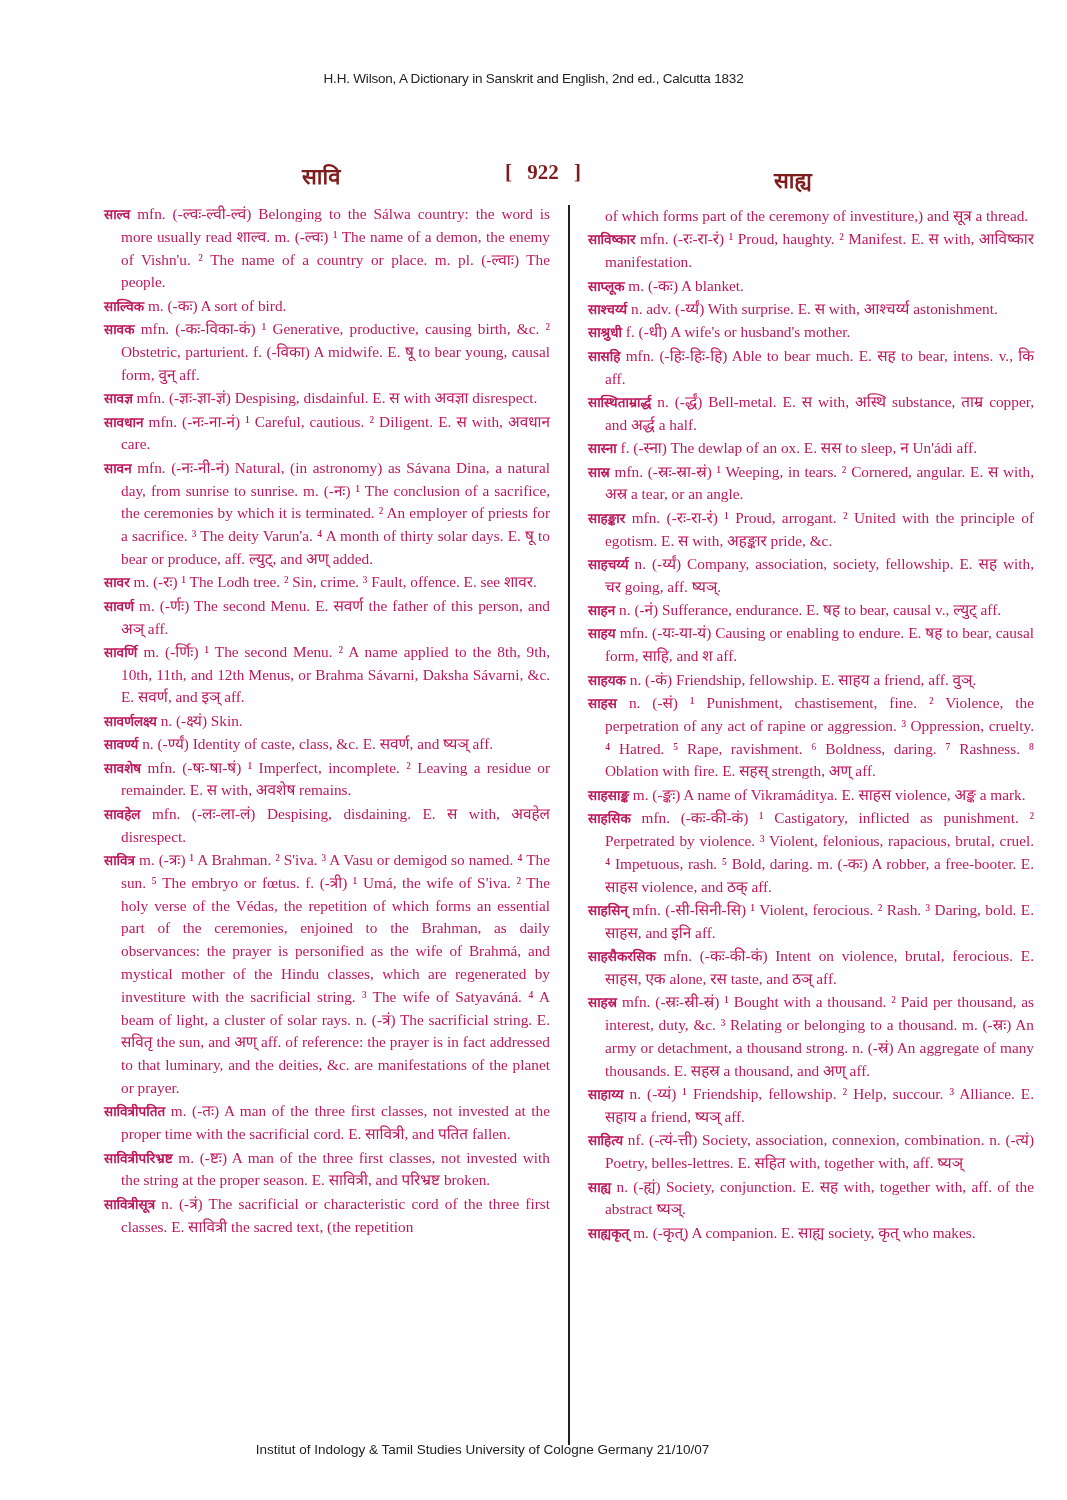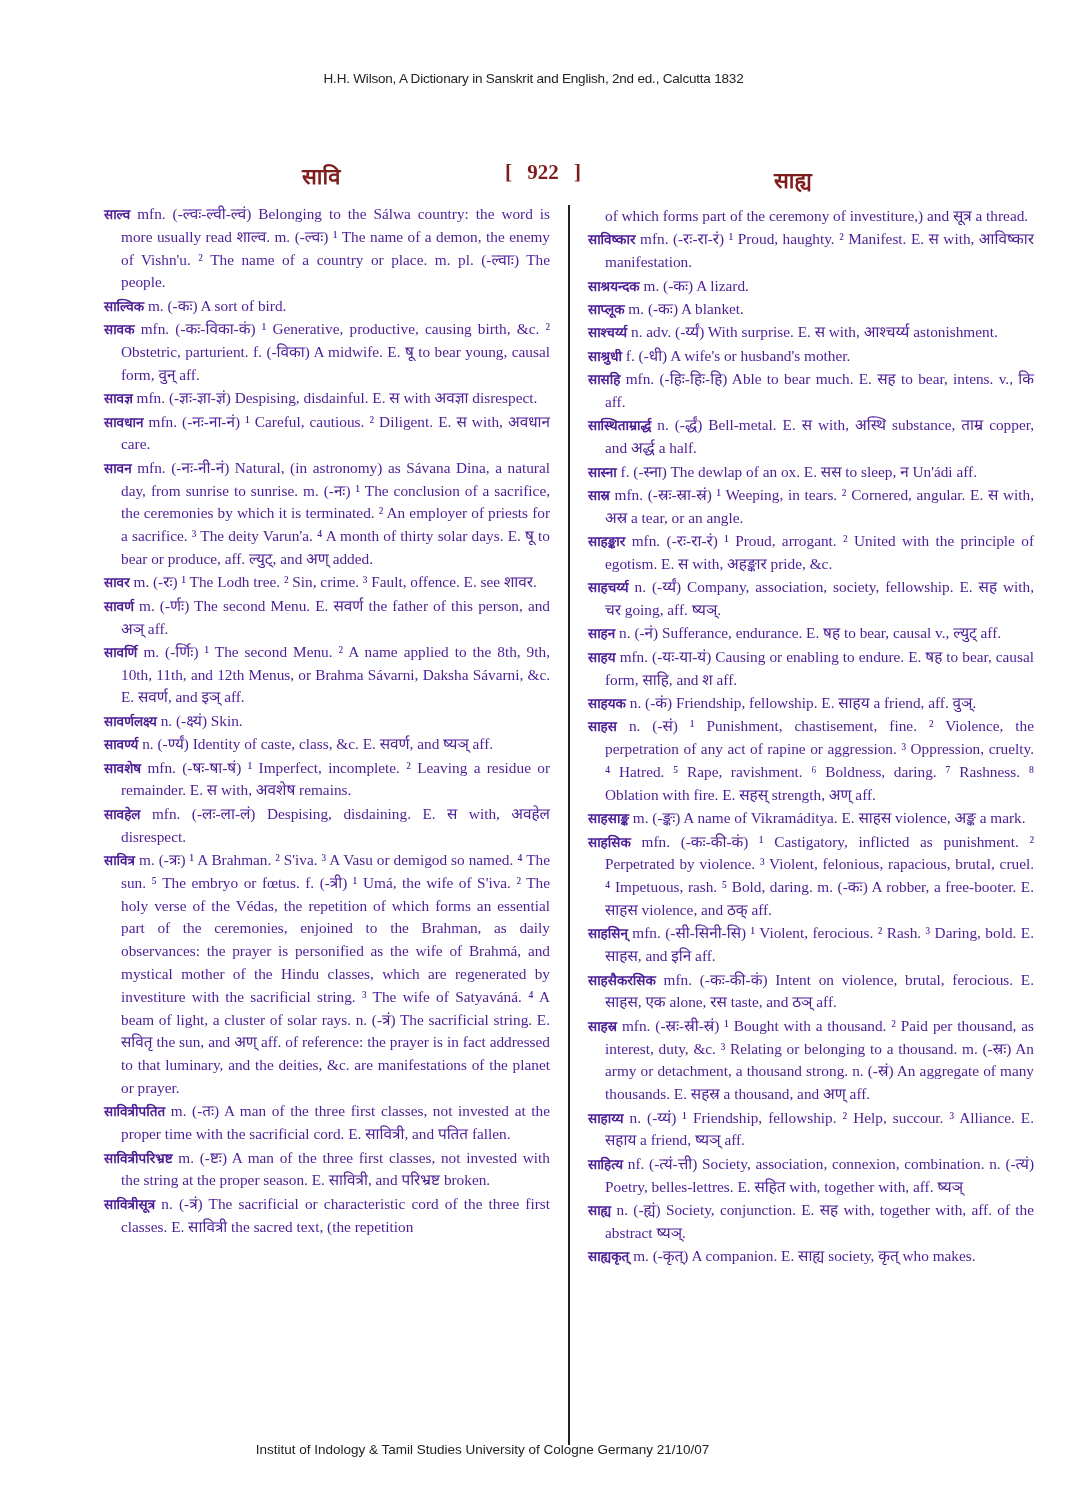"साल्व mfn. (-ल्वः-ल्वी-ल्वं) Belonging" .column { color: #4c1d95 -> #be185d }
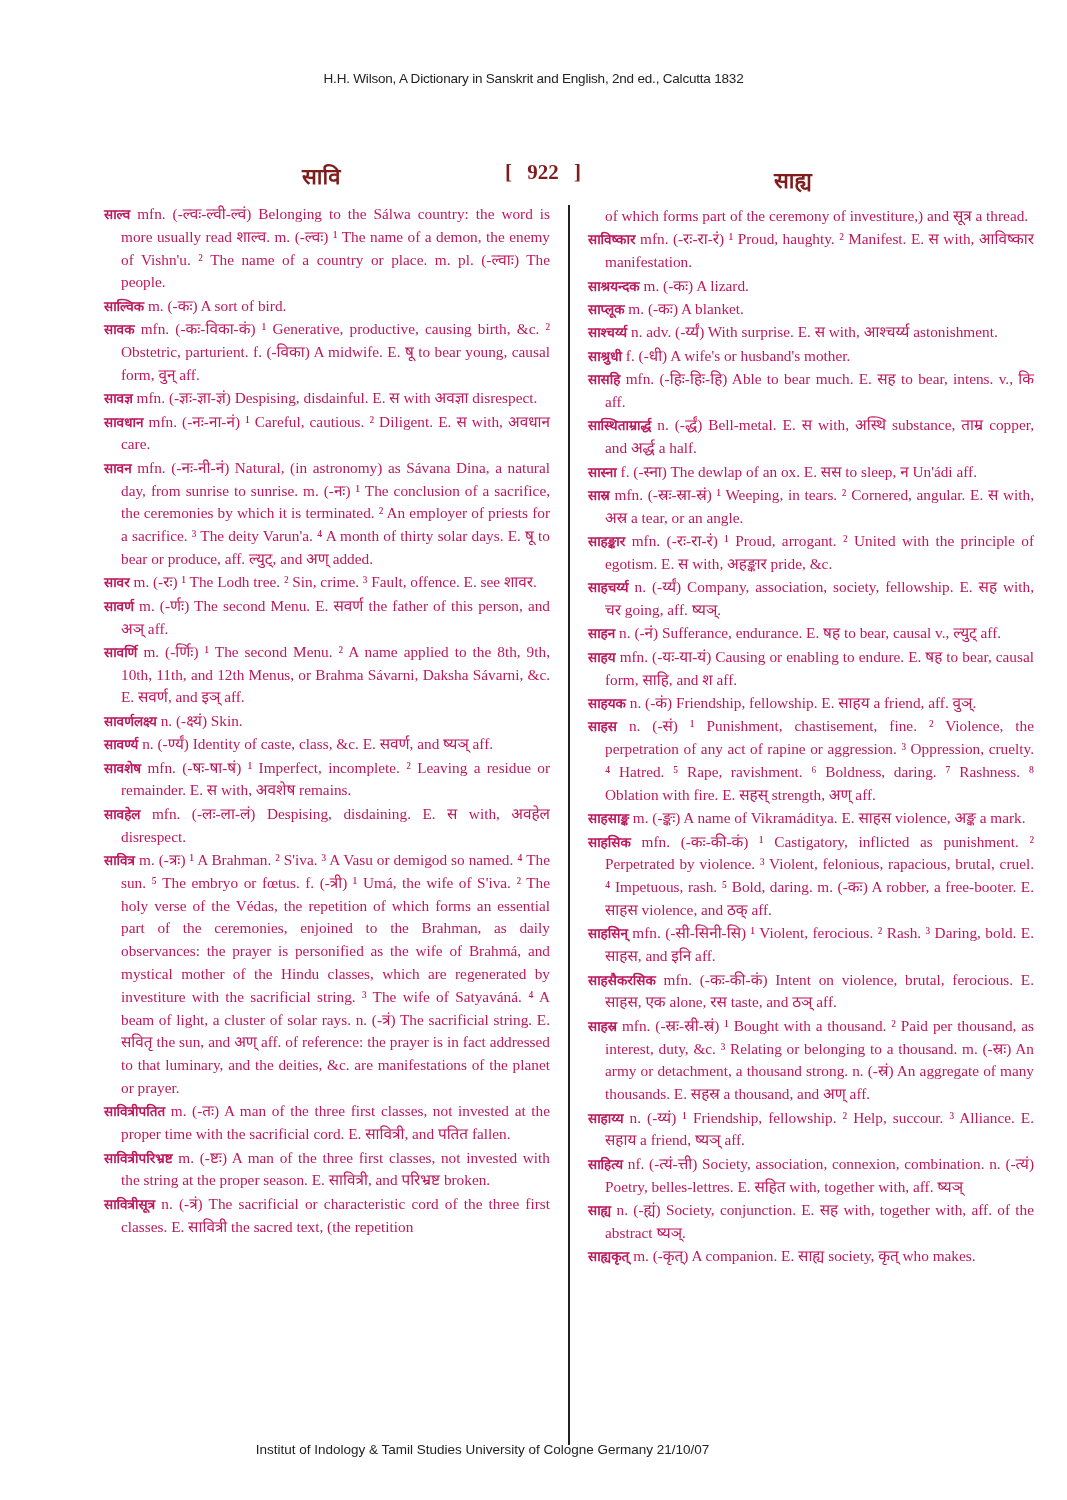"साश्रयन्दक m. (-कः) A lizard." p.entry { html: <p><span>साश्रयन्दक</span><span> m. (-कः) A lizard.</span></p> -> none }
